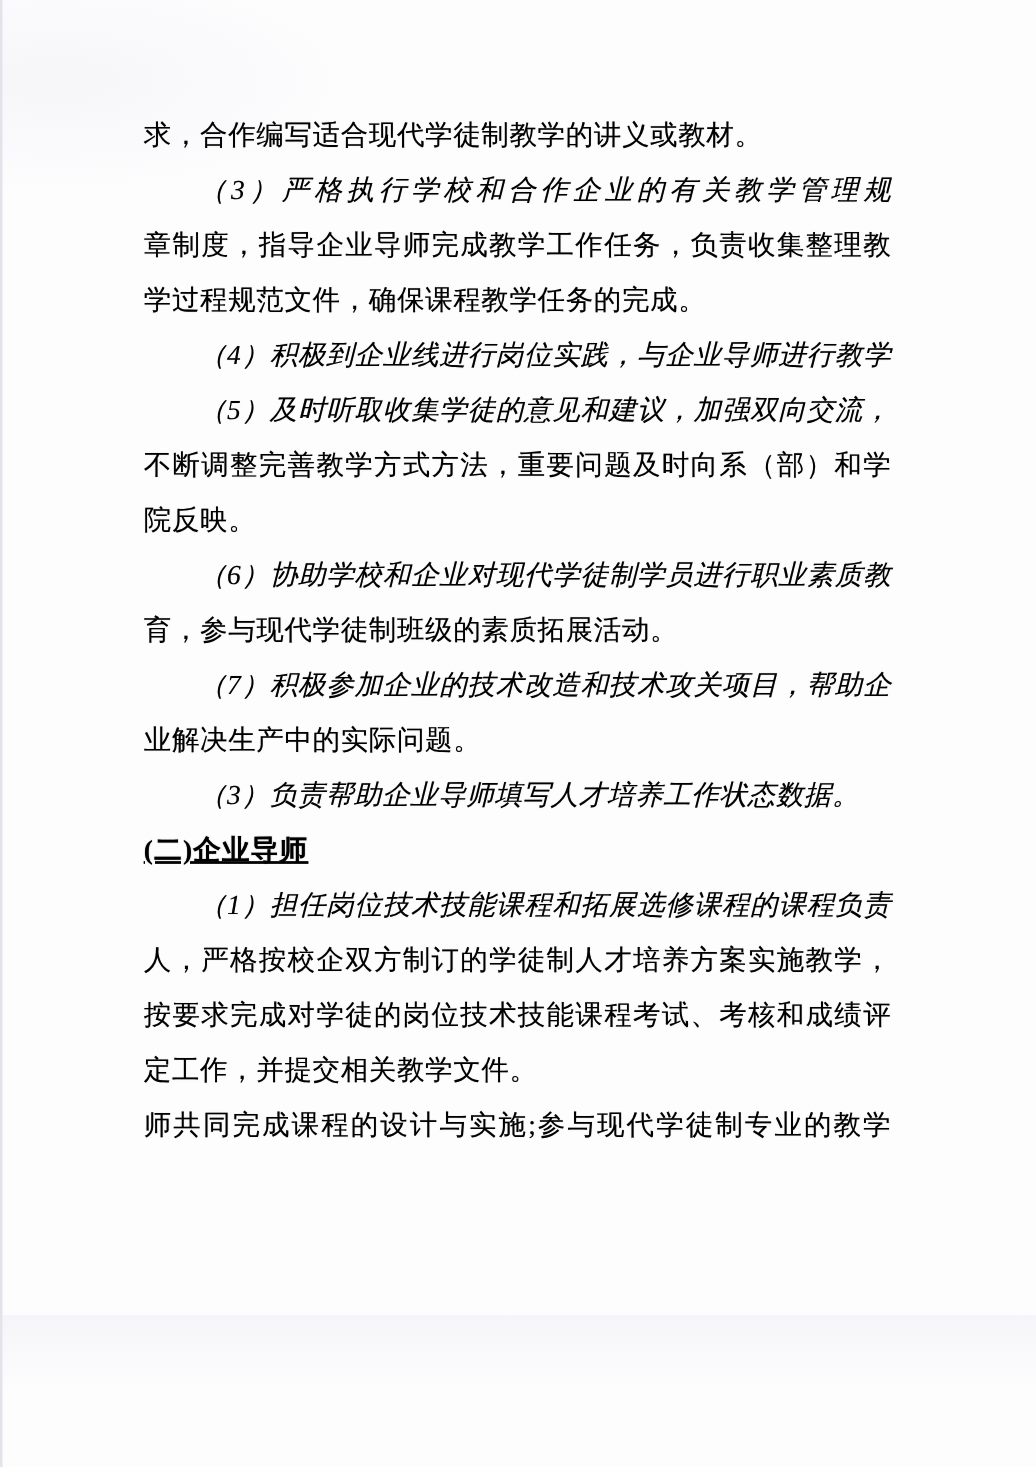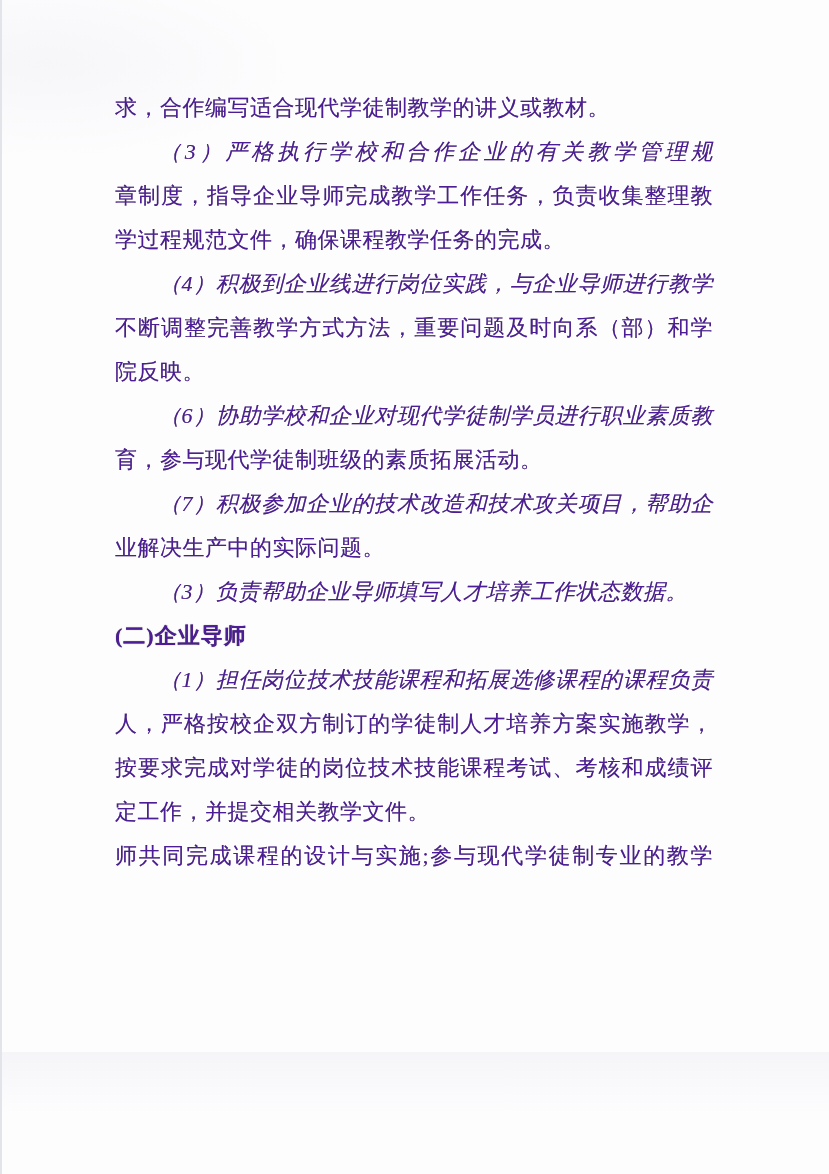"求，合作编写适合现代学徒制教学的讲义或教材。" .line { color: #4c1d95 -> #000000 }
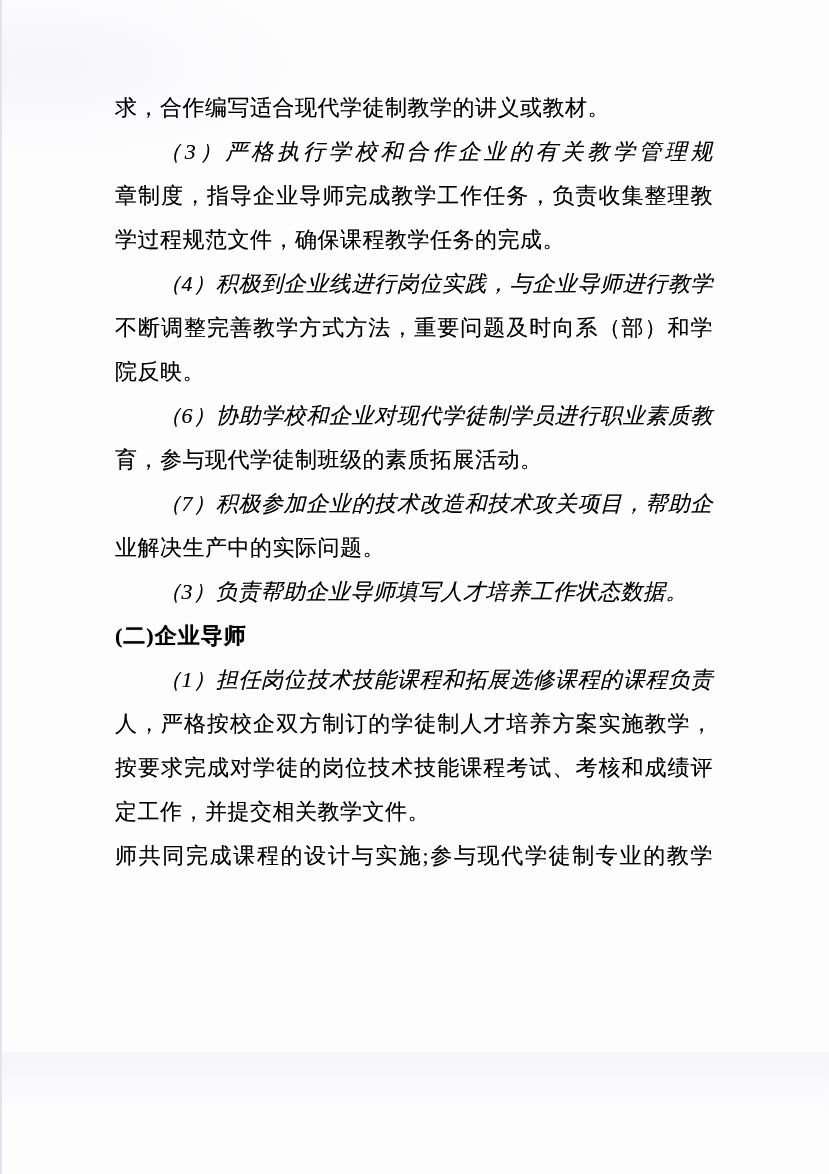"（5）及时听取收集学徒的意见和建议，加强双向交流，" div.line { html: none -> <div>（5）及时听取收集学徒的意见和建议，加强双向交流，</div> }
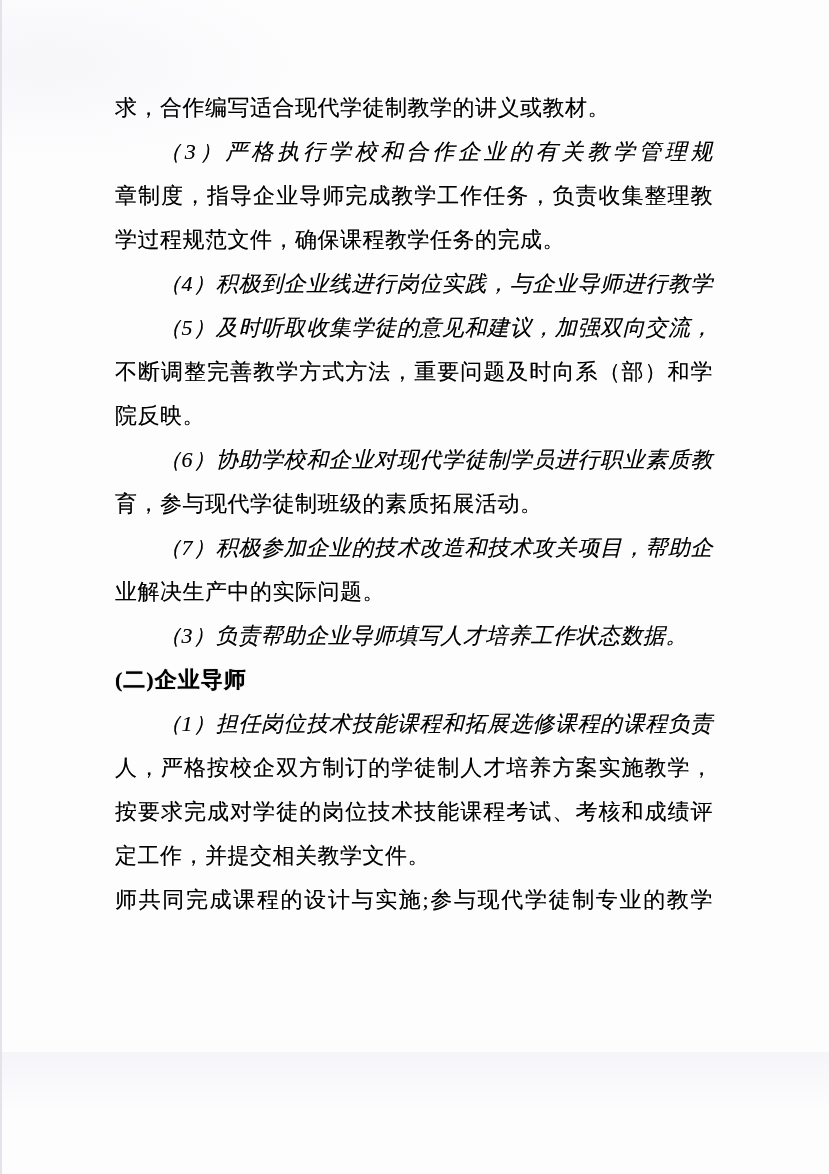"(二)企业导师" .line.heading { text-decoration: none -> underline }
